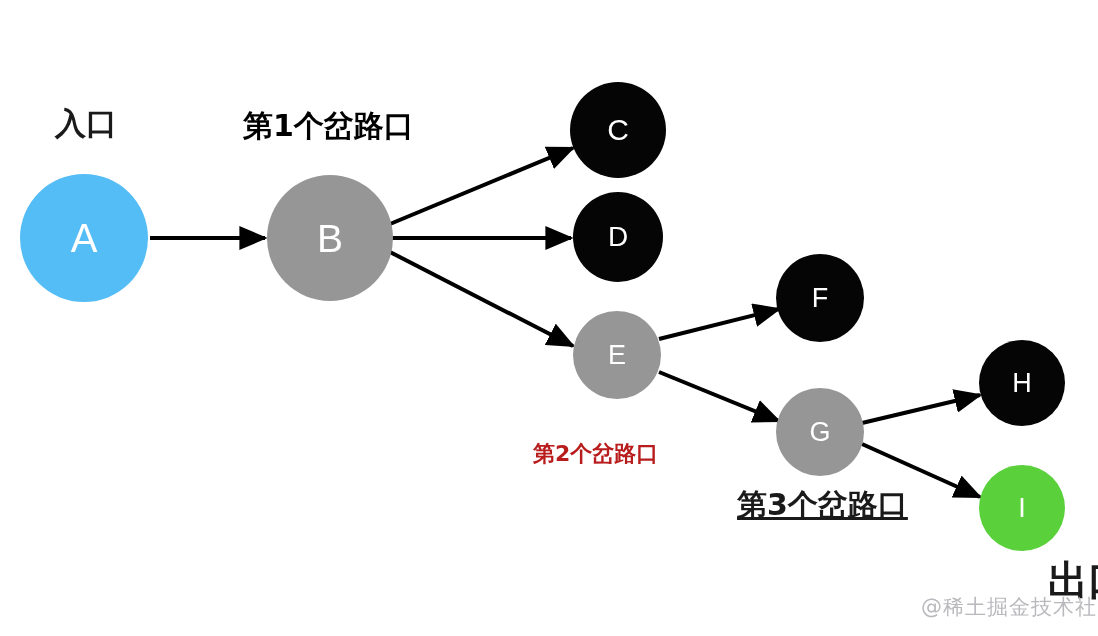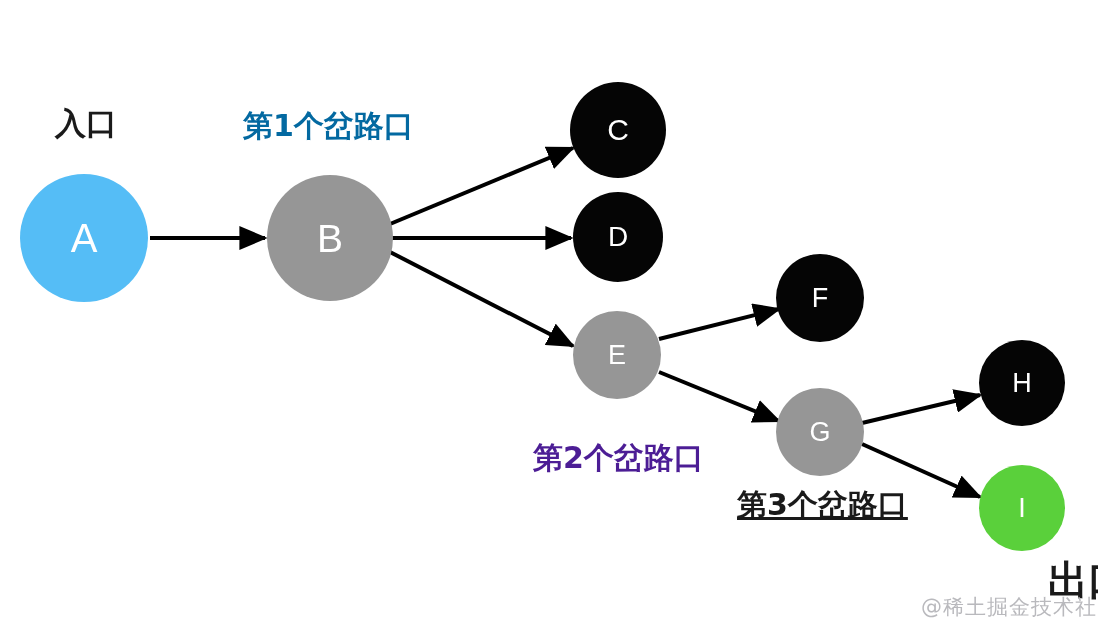"第1个岔路口" div.cap-label { color: #0369a1 -> #000000 }
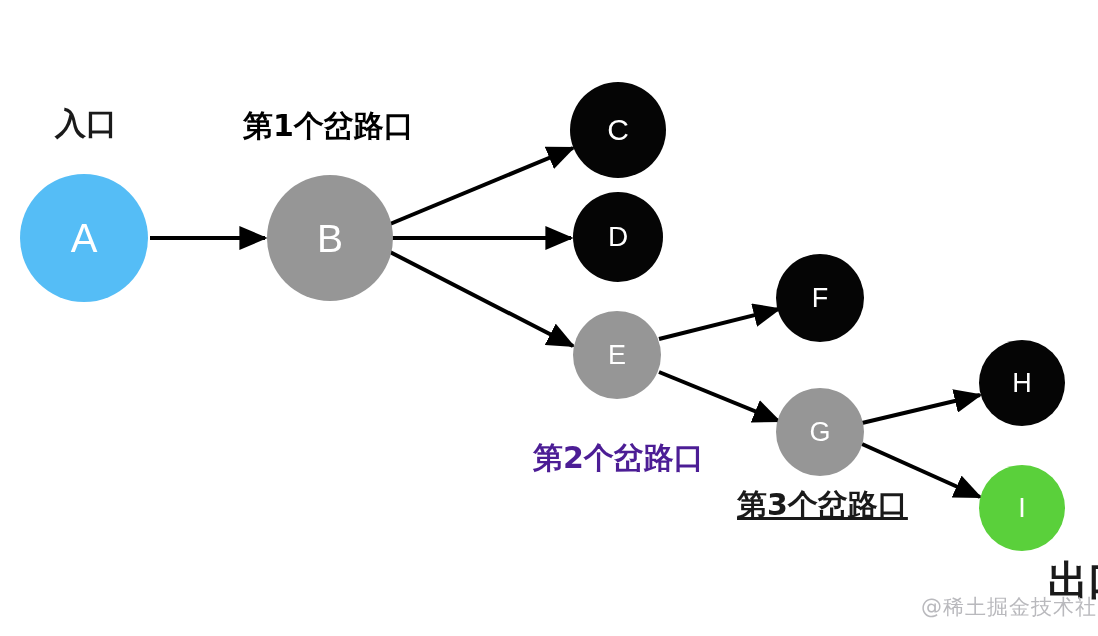"第2个岔路口" div.cap-label { color: #4c1d95 -> #b91c1c; font-size: 30px -> 22px }
